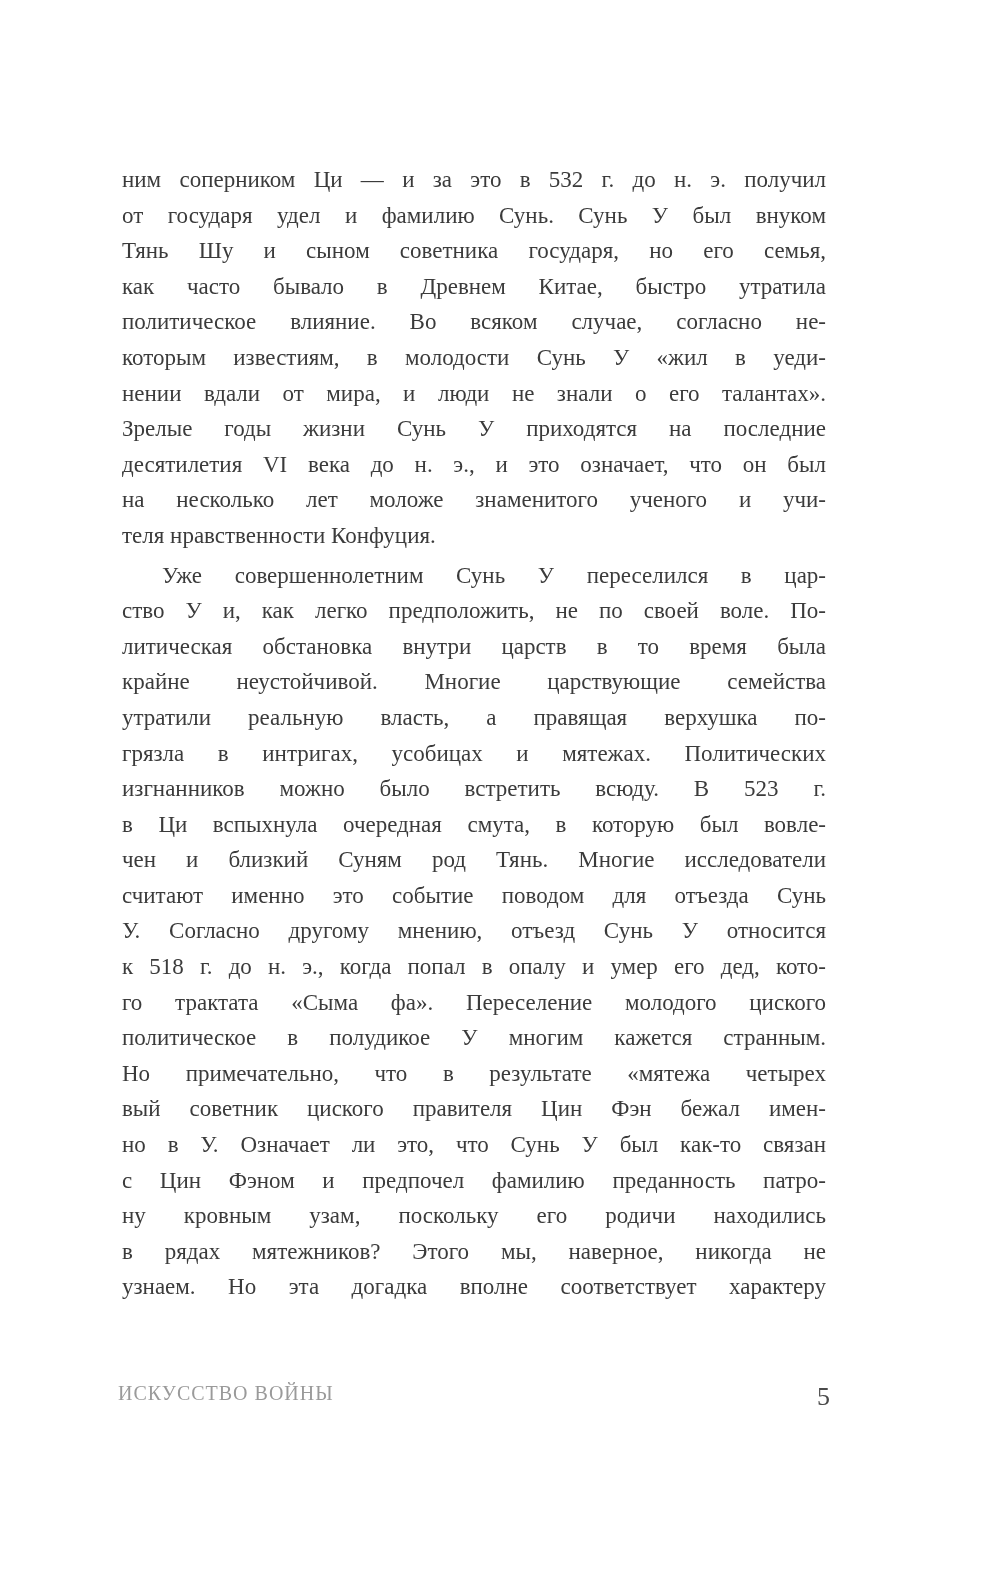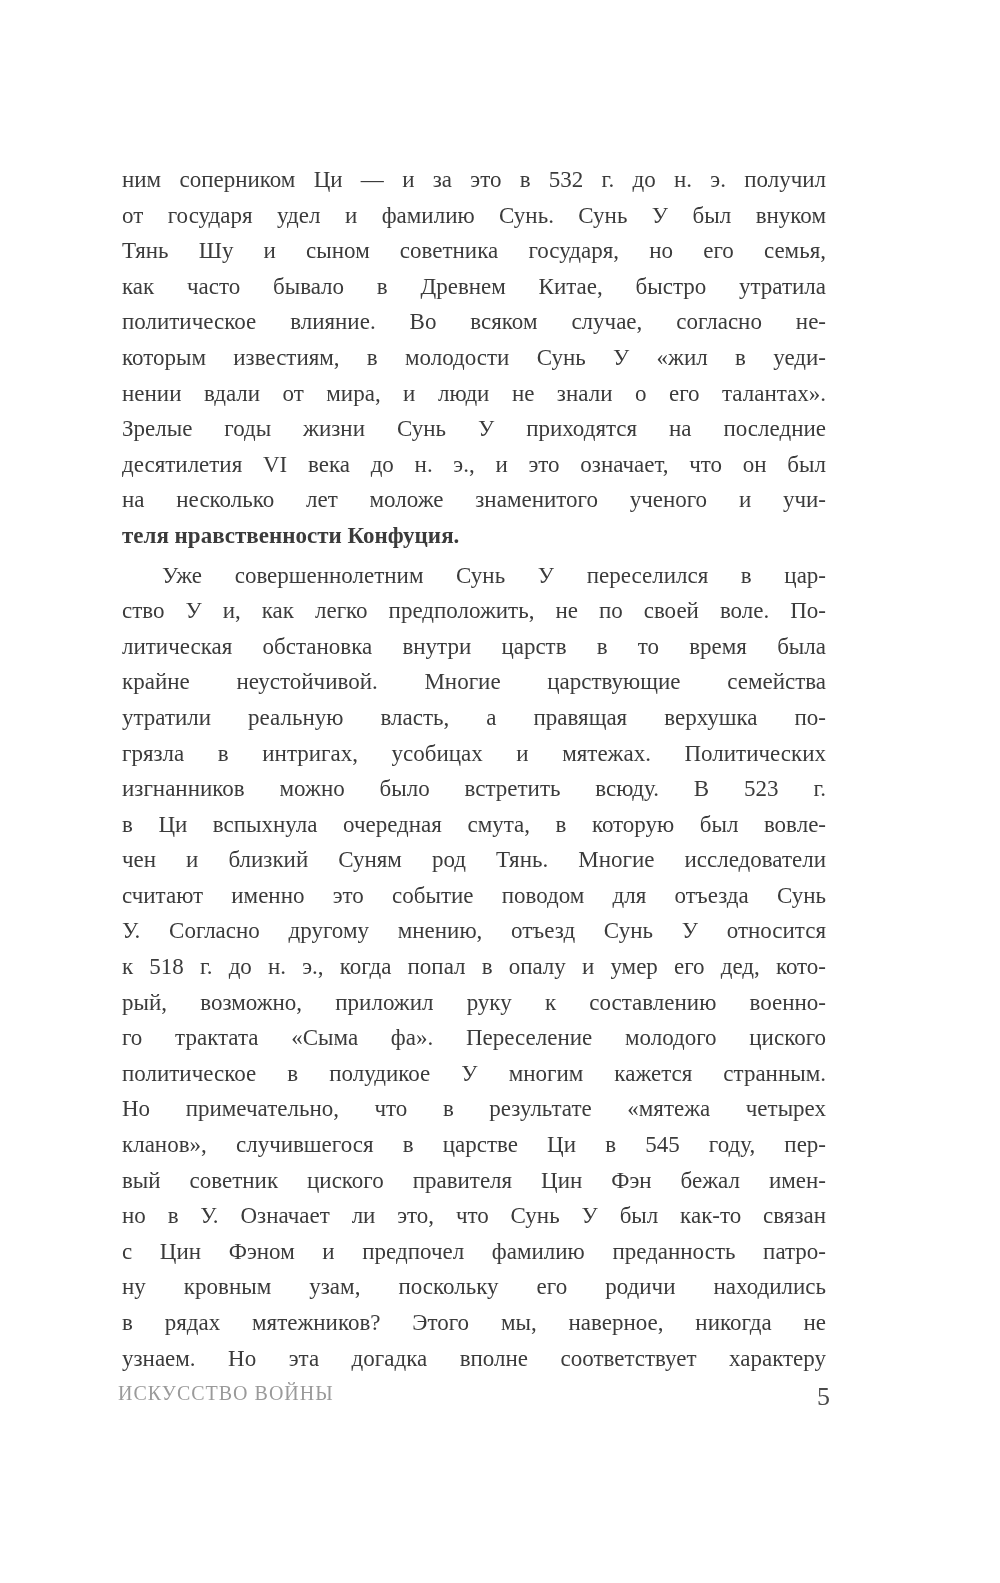"теля нравственности Конфуция." .line.para-end { font-weight: bold -> none }
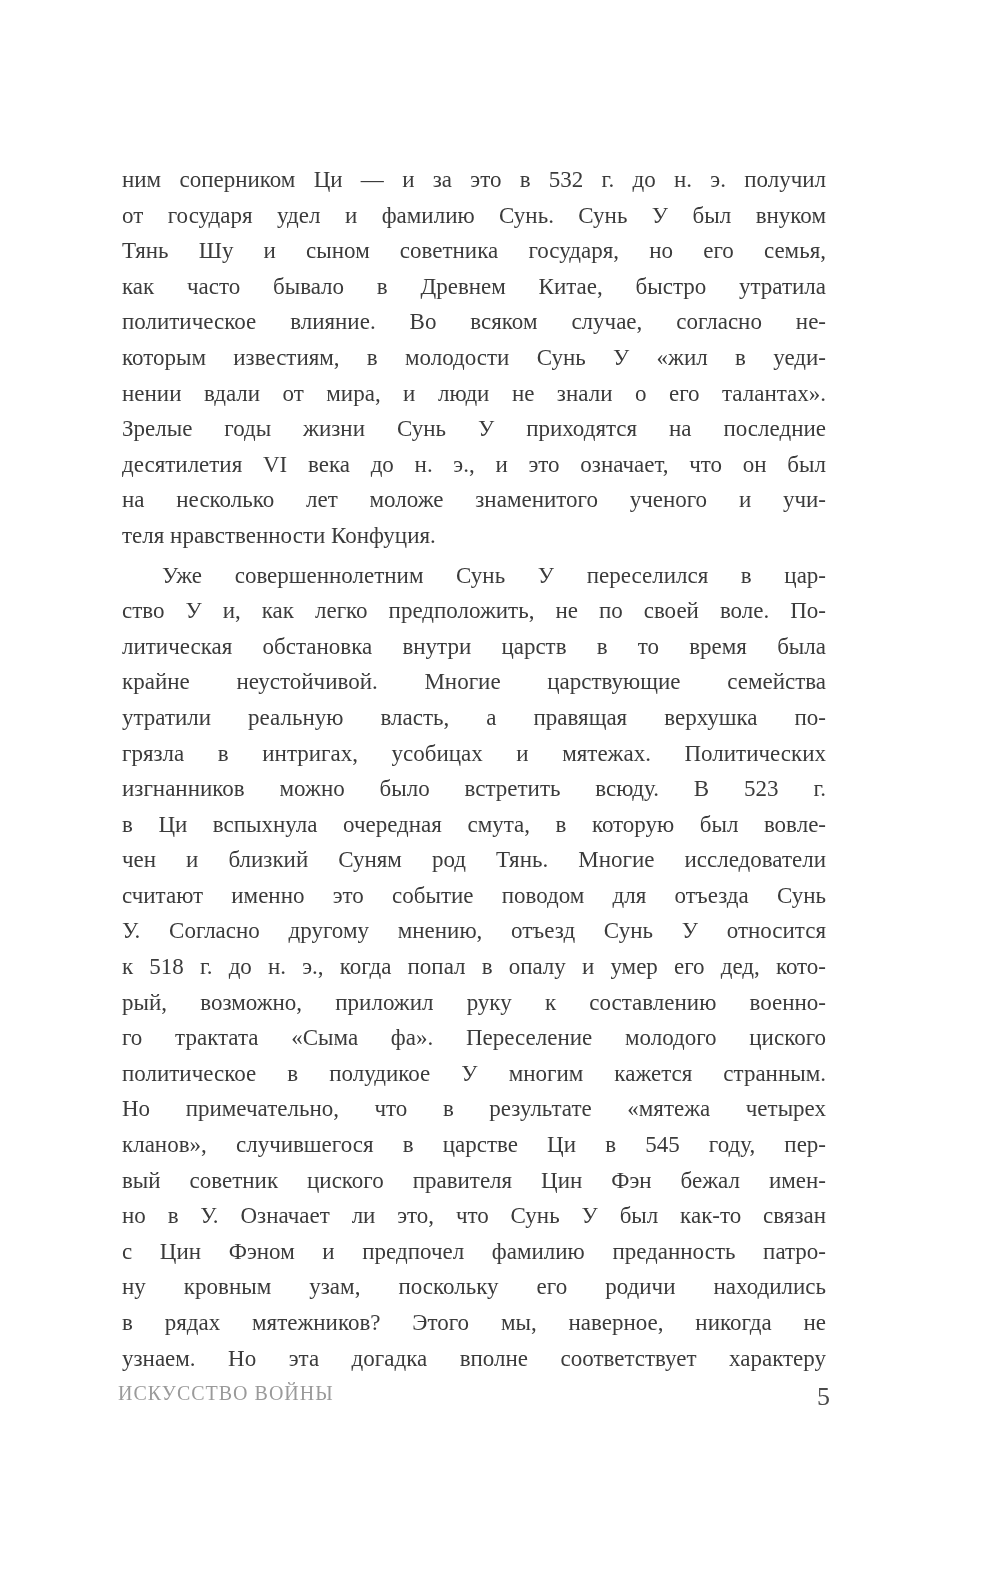"рый, возможно, приложил руку к" div.line { html: <div>рый, возможно, приложил руку к составлению военно-</div> -> none }
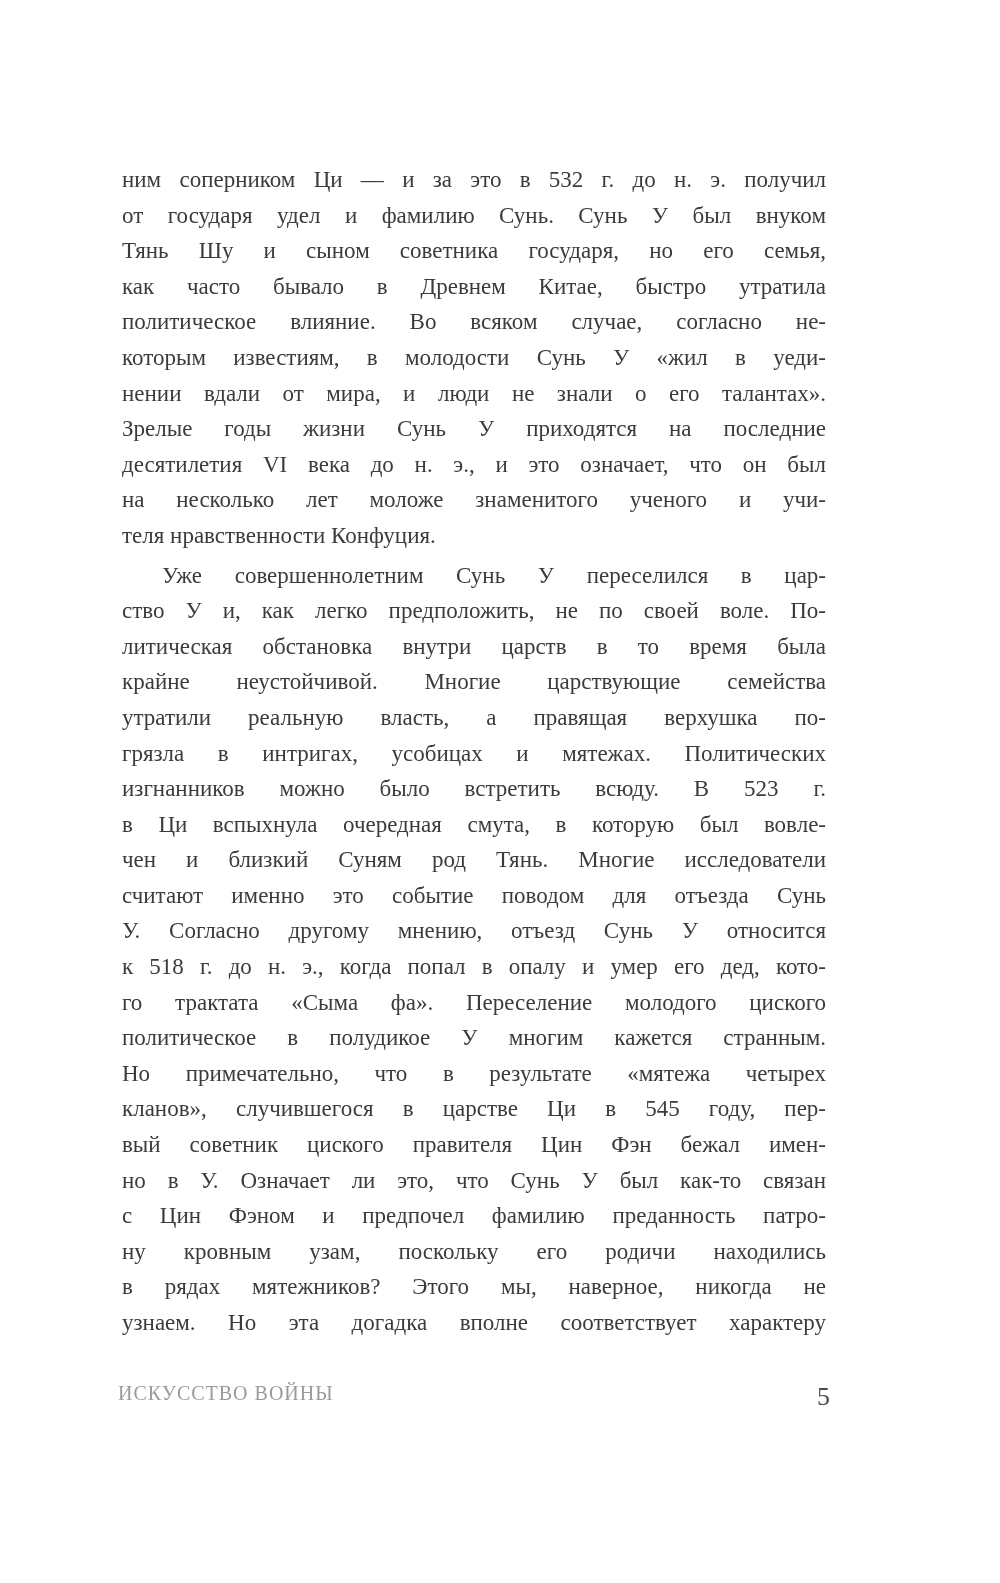"кланов», случившегося в царстве Ци" div.line { html: <div>кланов», случившегося в царстве Ци в 545 году, пер-</div> -> none }
